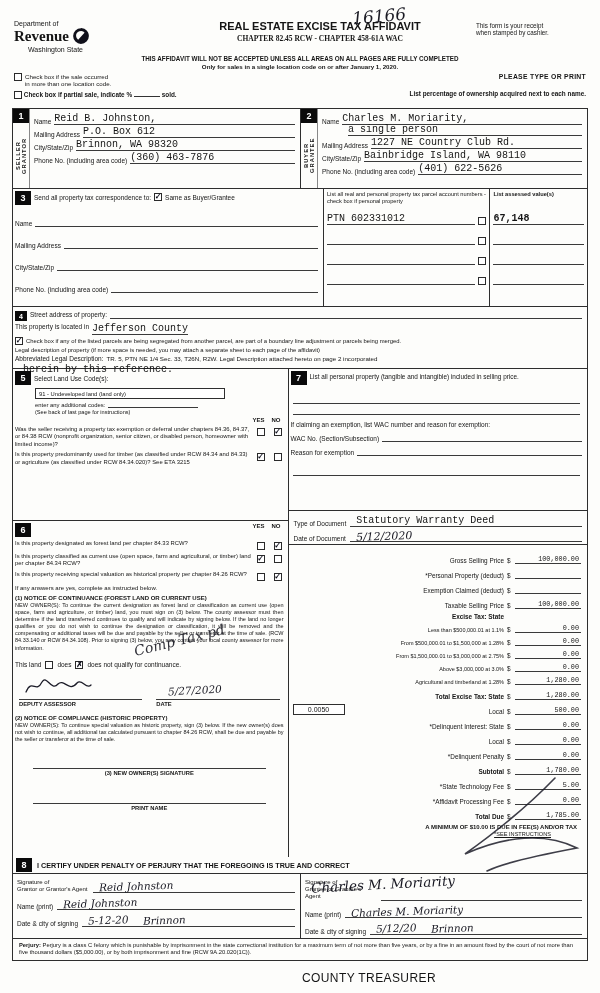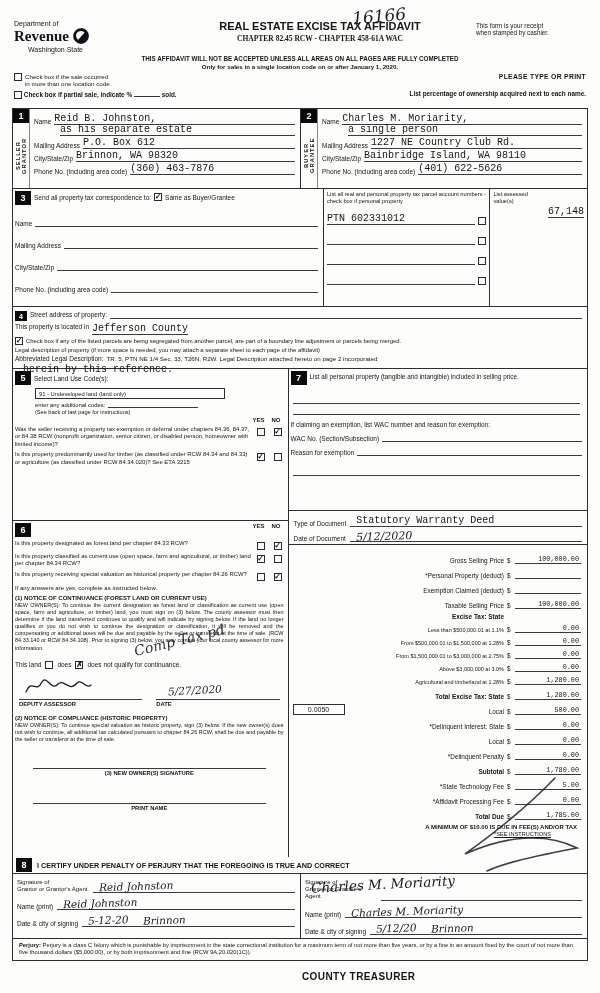"as his separate estate" div.frow { html: <div> <span>as his separate estate</span> </div> -> none }
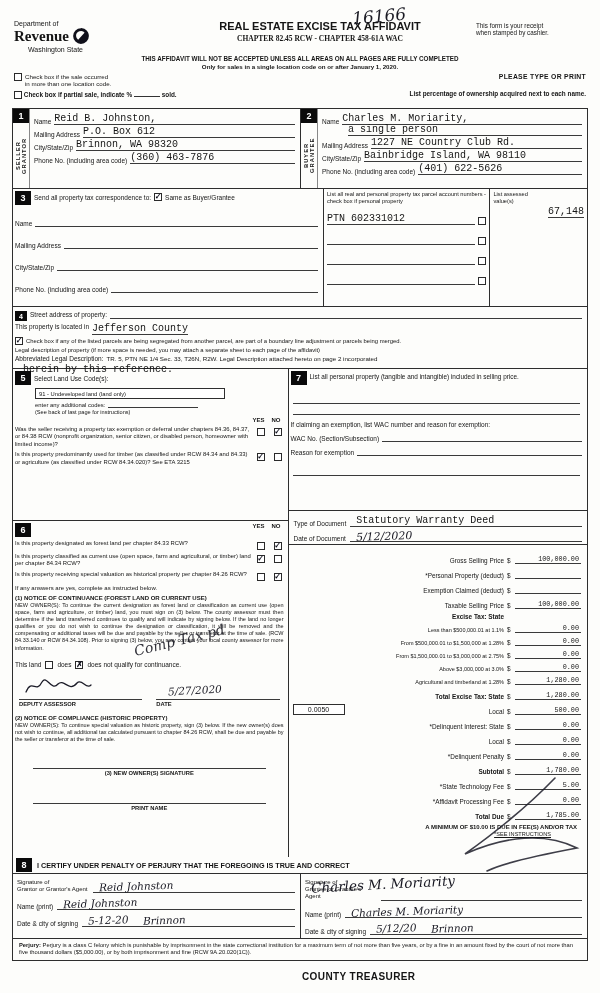"67,148" .s3-right { flex-direction: row -> column; font-weight: none -> bold }
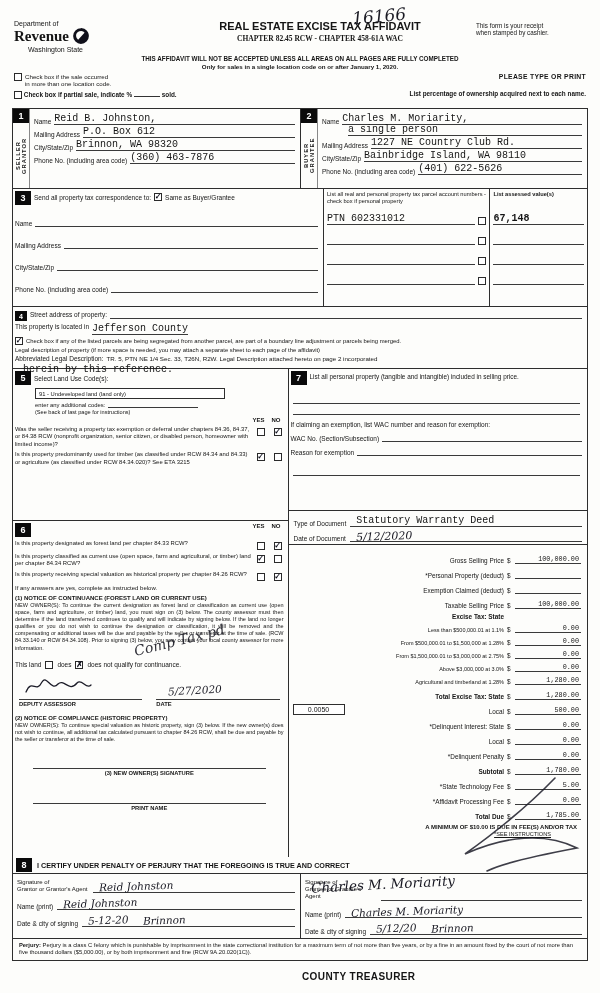"COUNTY TREASURER" .treasurer { font-size: 10px -> 12px; font-weight: bold -> normal }
